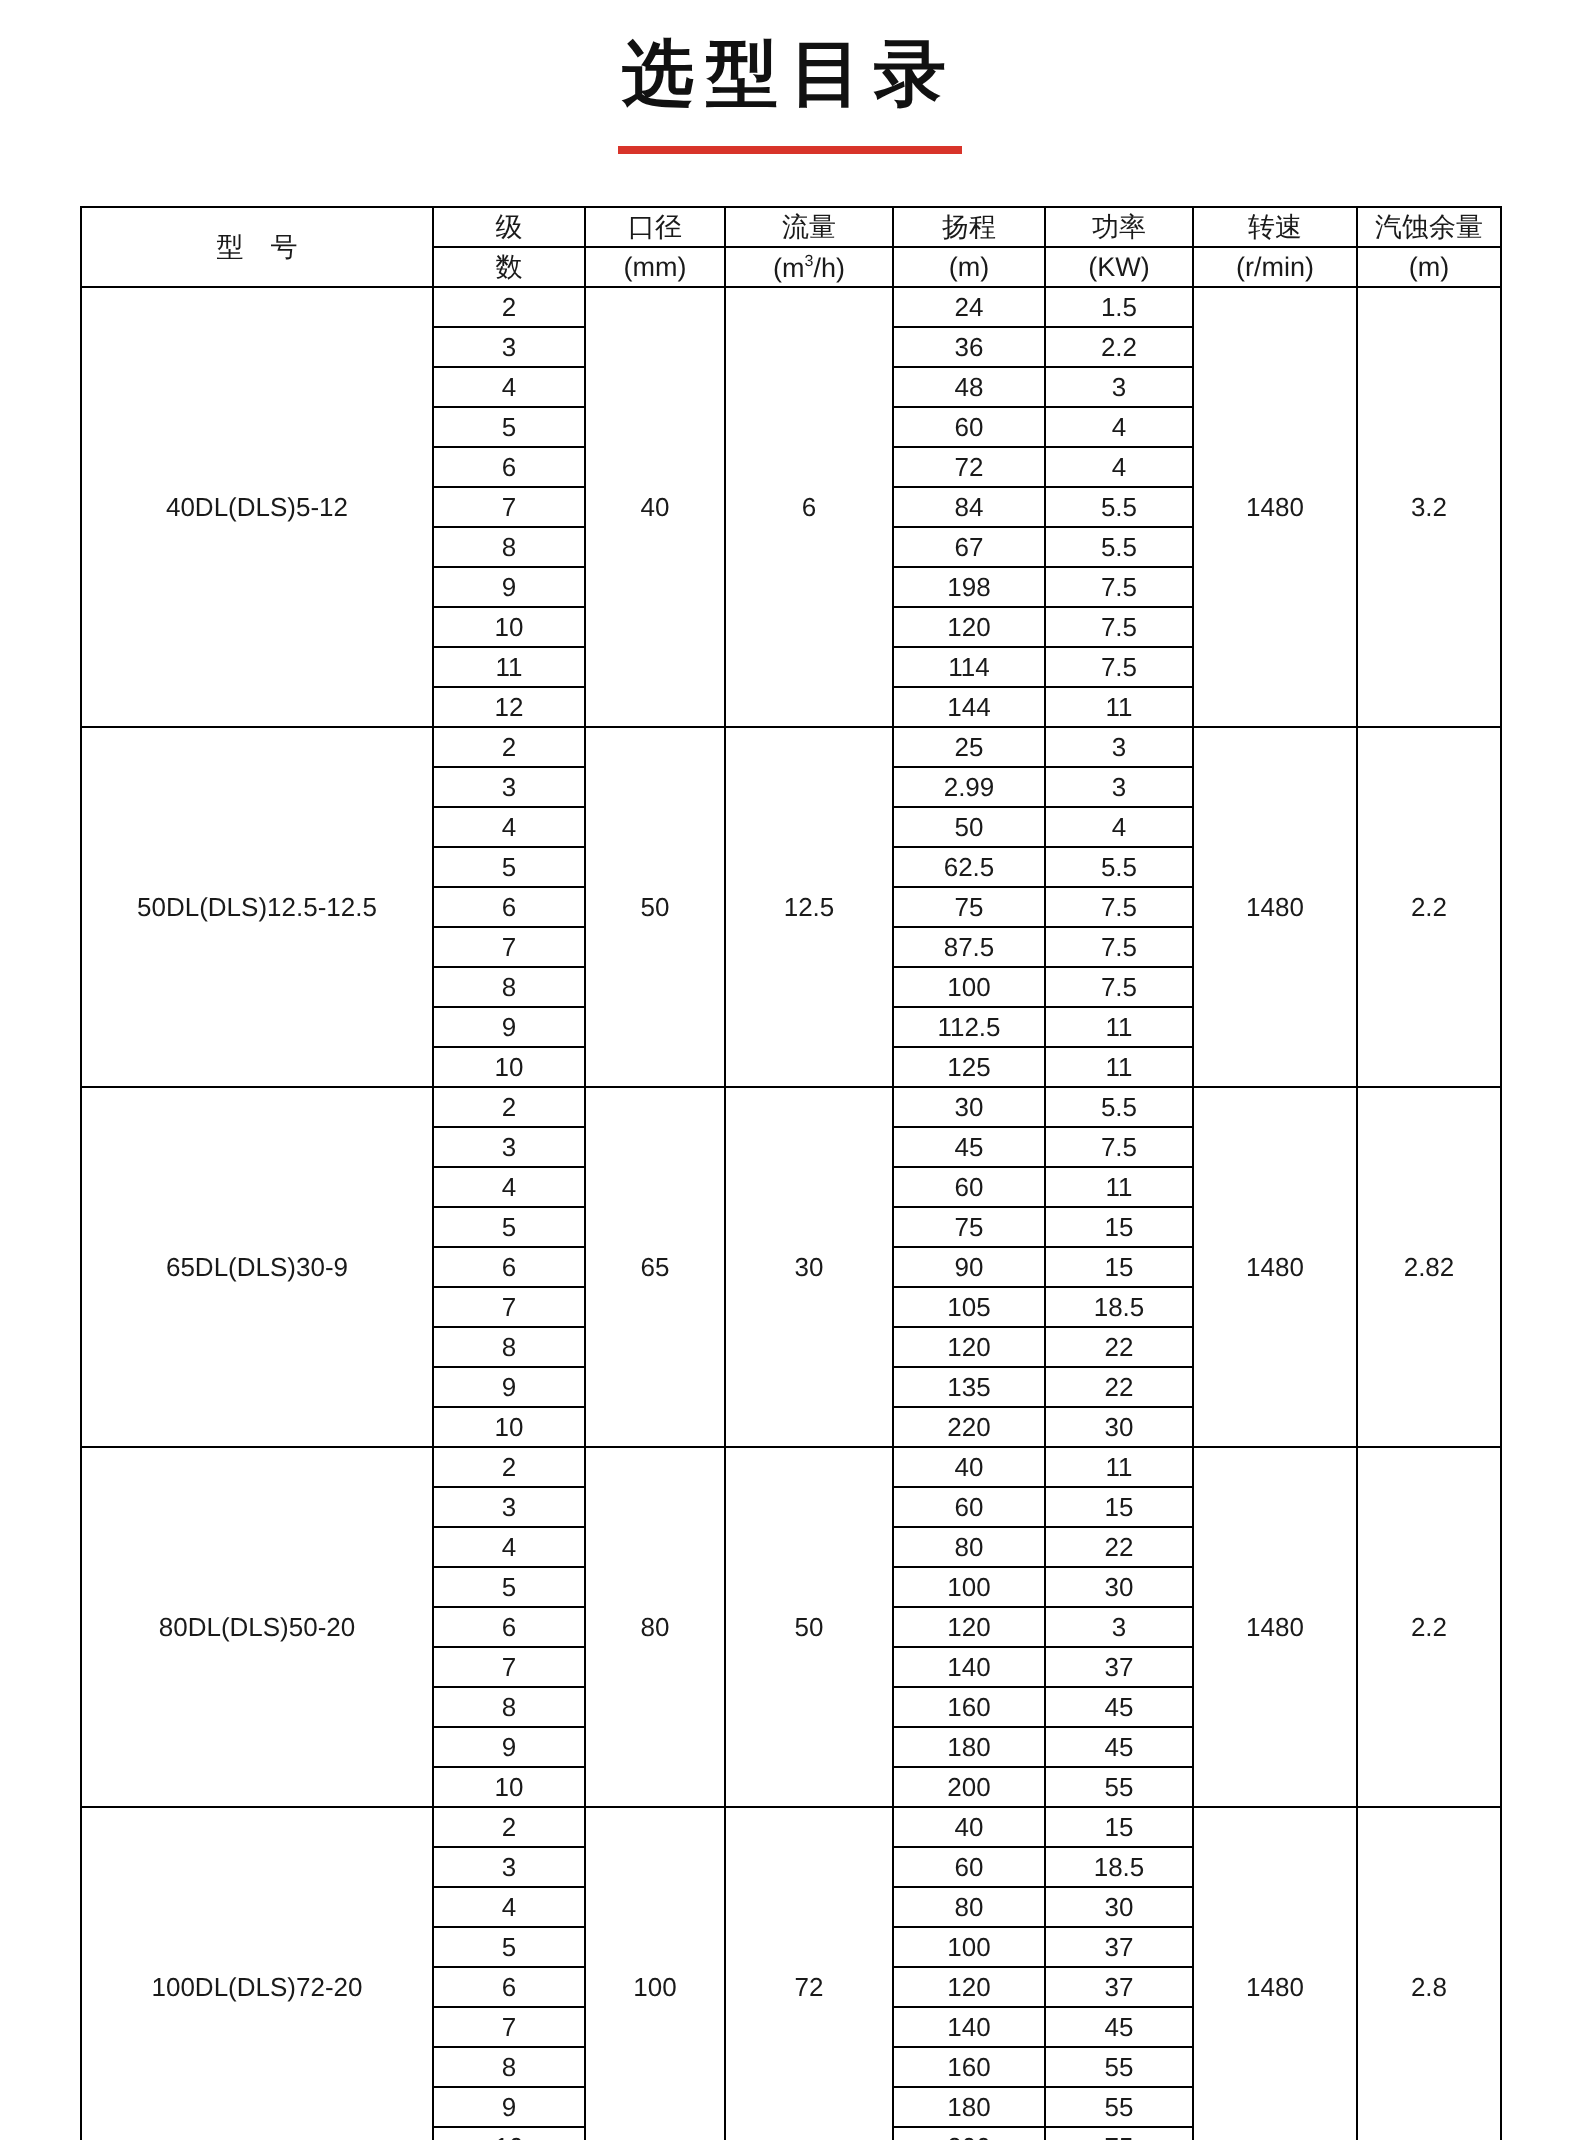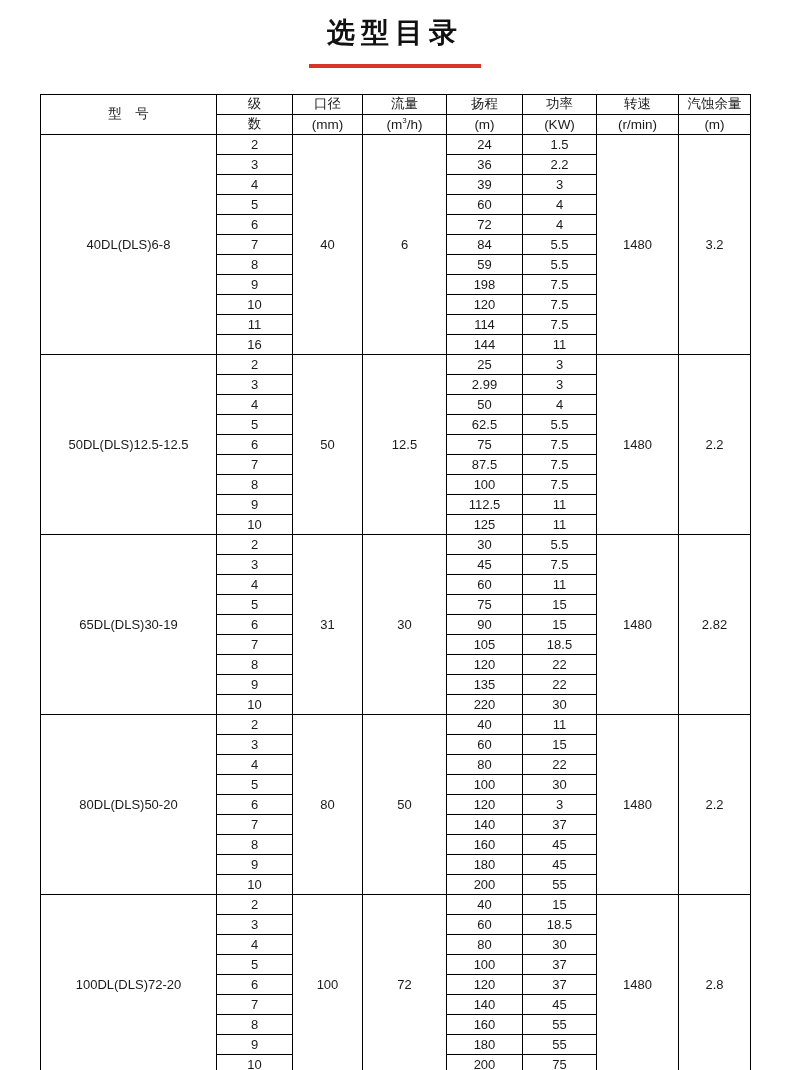"选型目录" .title { font-size: 28px -> 36px }
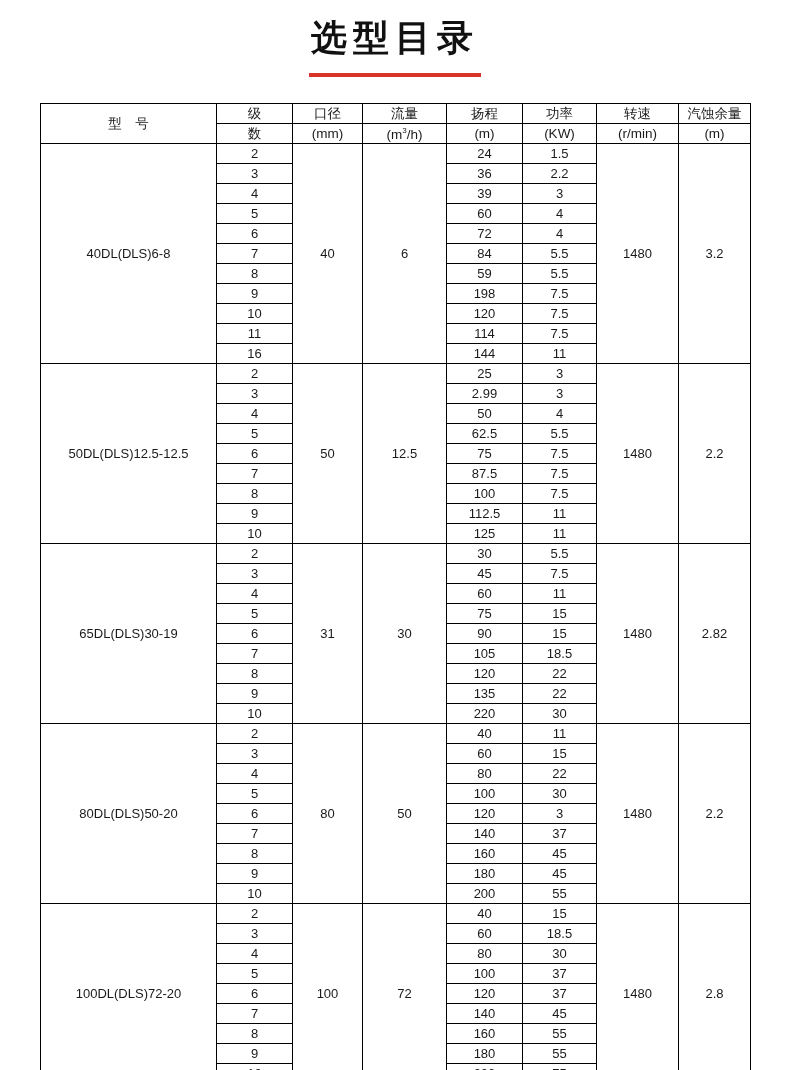"39" td { text: 39 -> 48 }
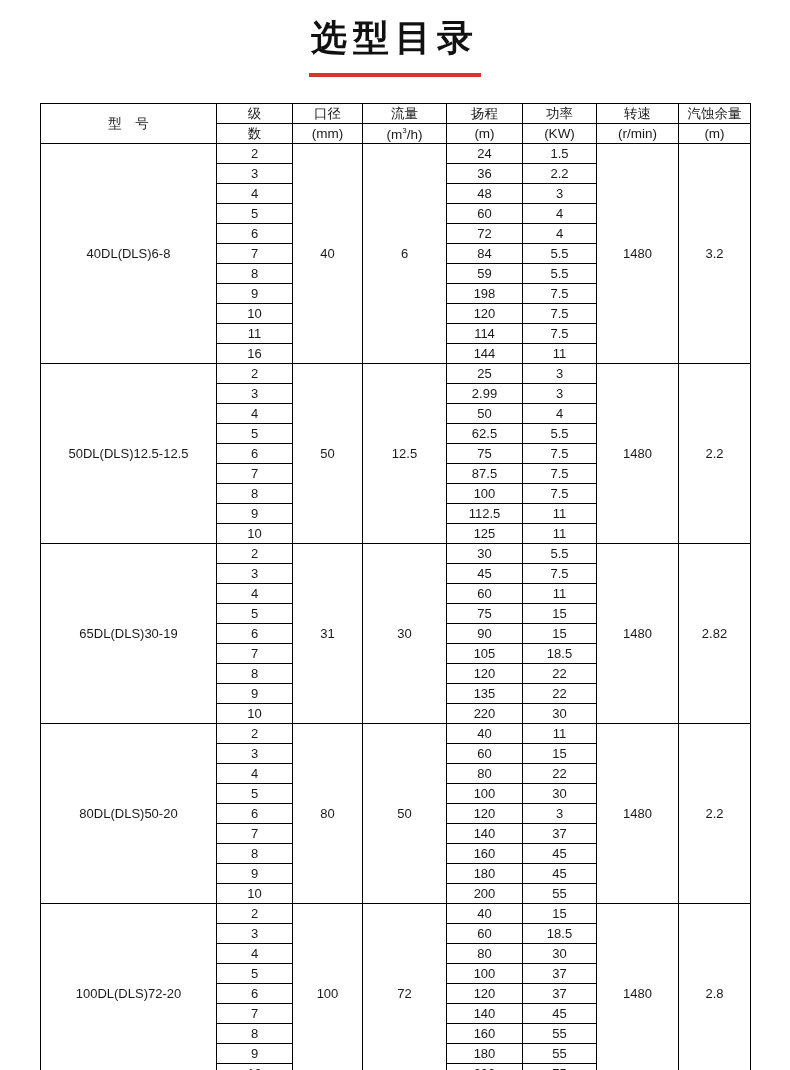"40DL(DLS)6-8" td.model-cell { text: 6-8 -> 5-12 }
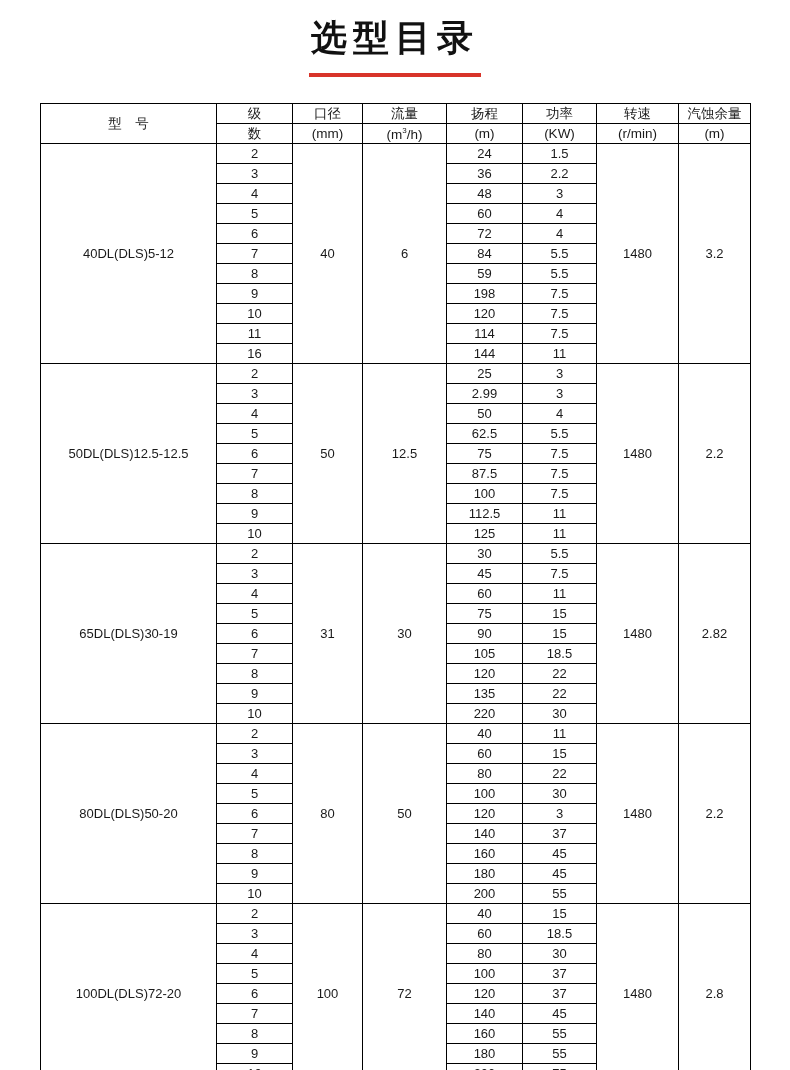"59" td { text: 59 -> 67 }
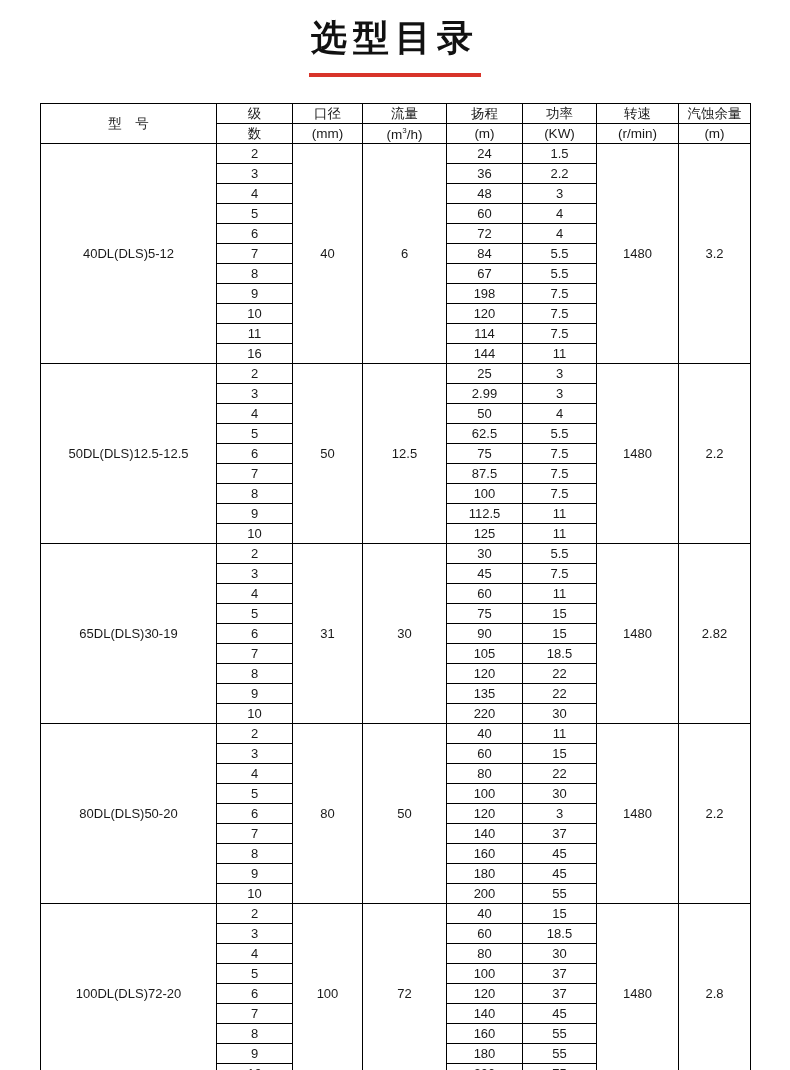"16" td { text: 16 -> 12 }
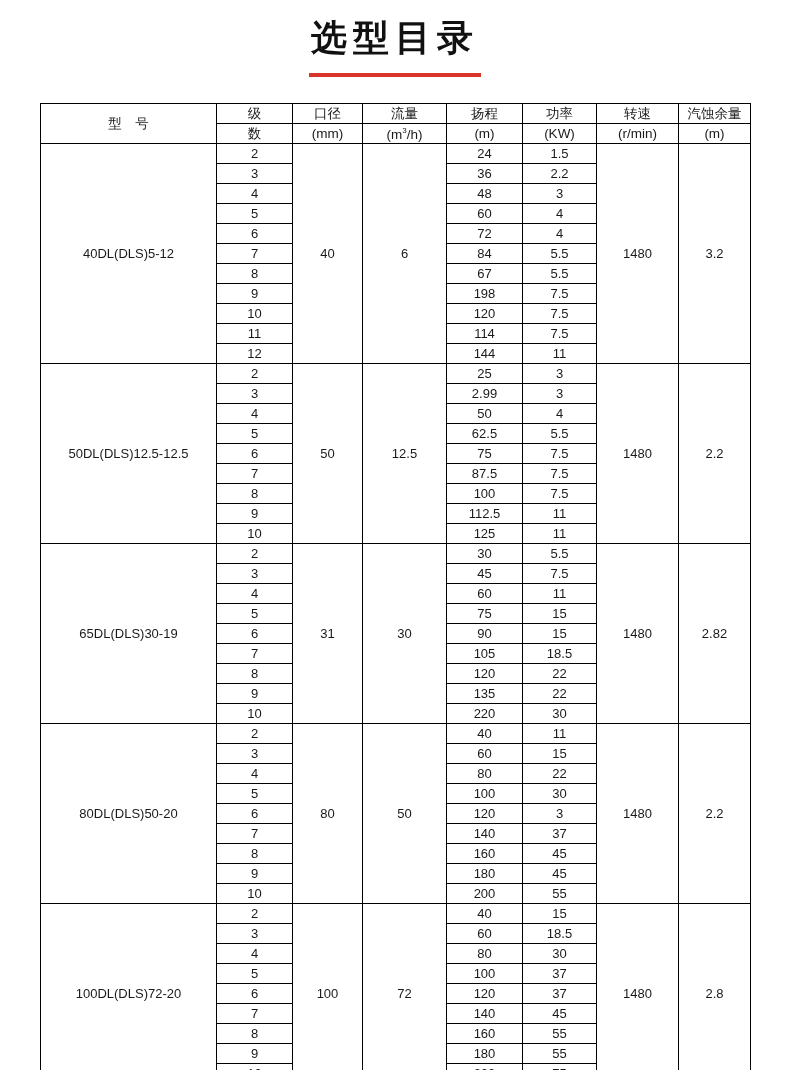"65DL(DLS)30-19" td.model-cell { text: 30-19 -> 30-9 }
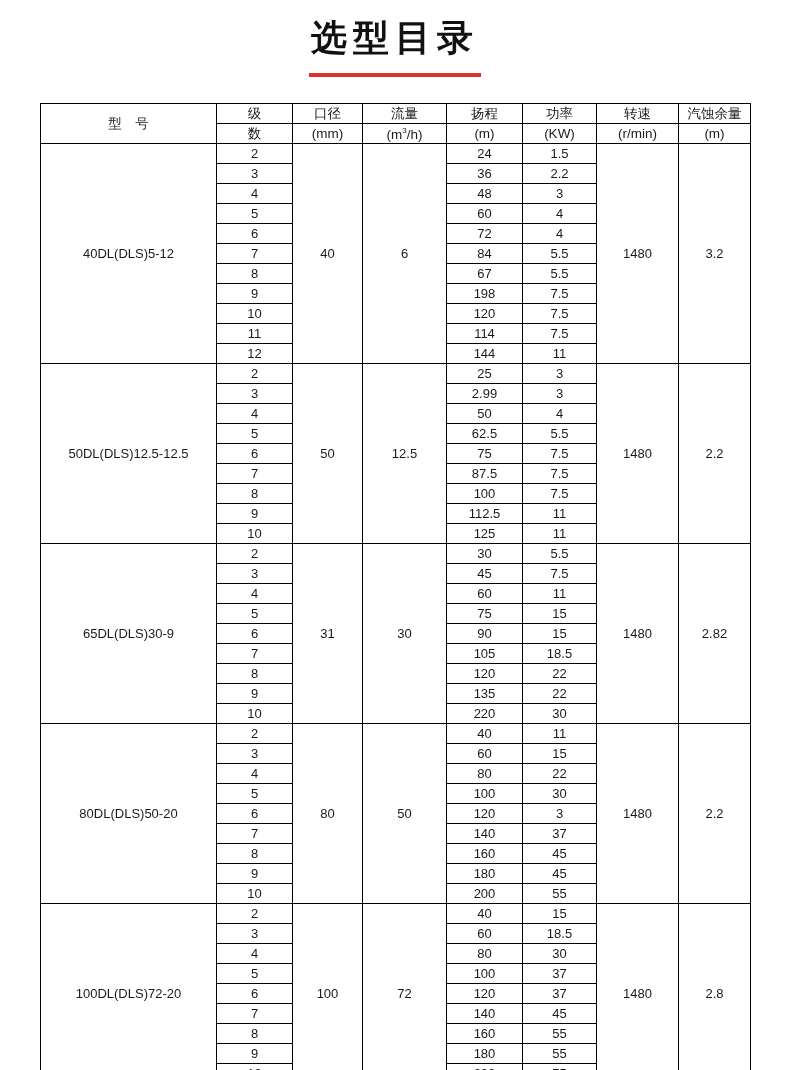"31" td { text: 31 -> 65 }
